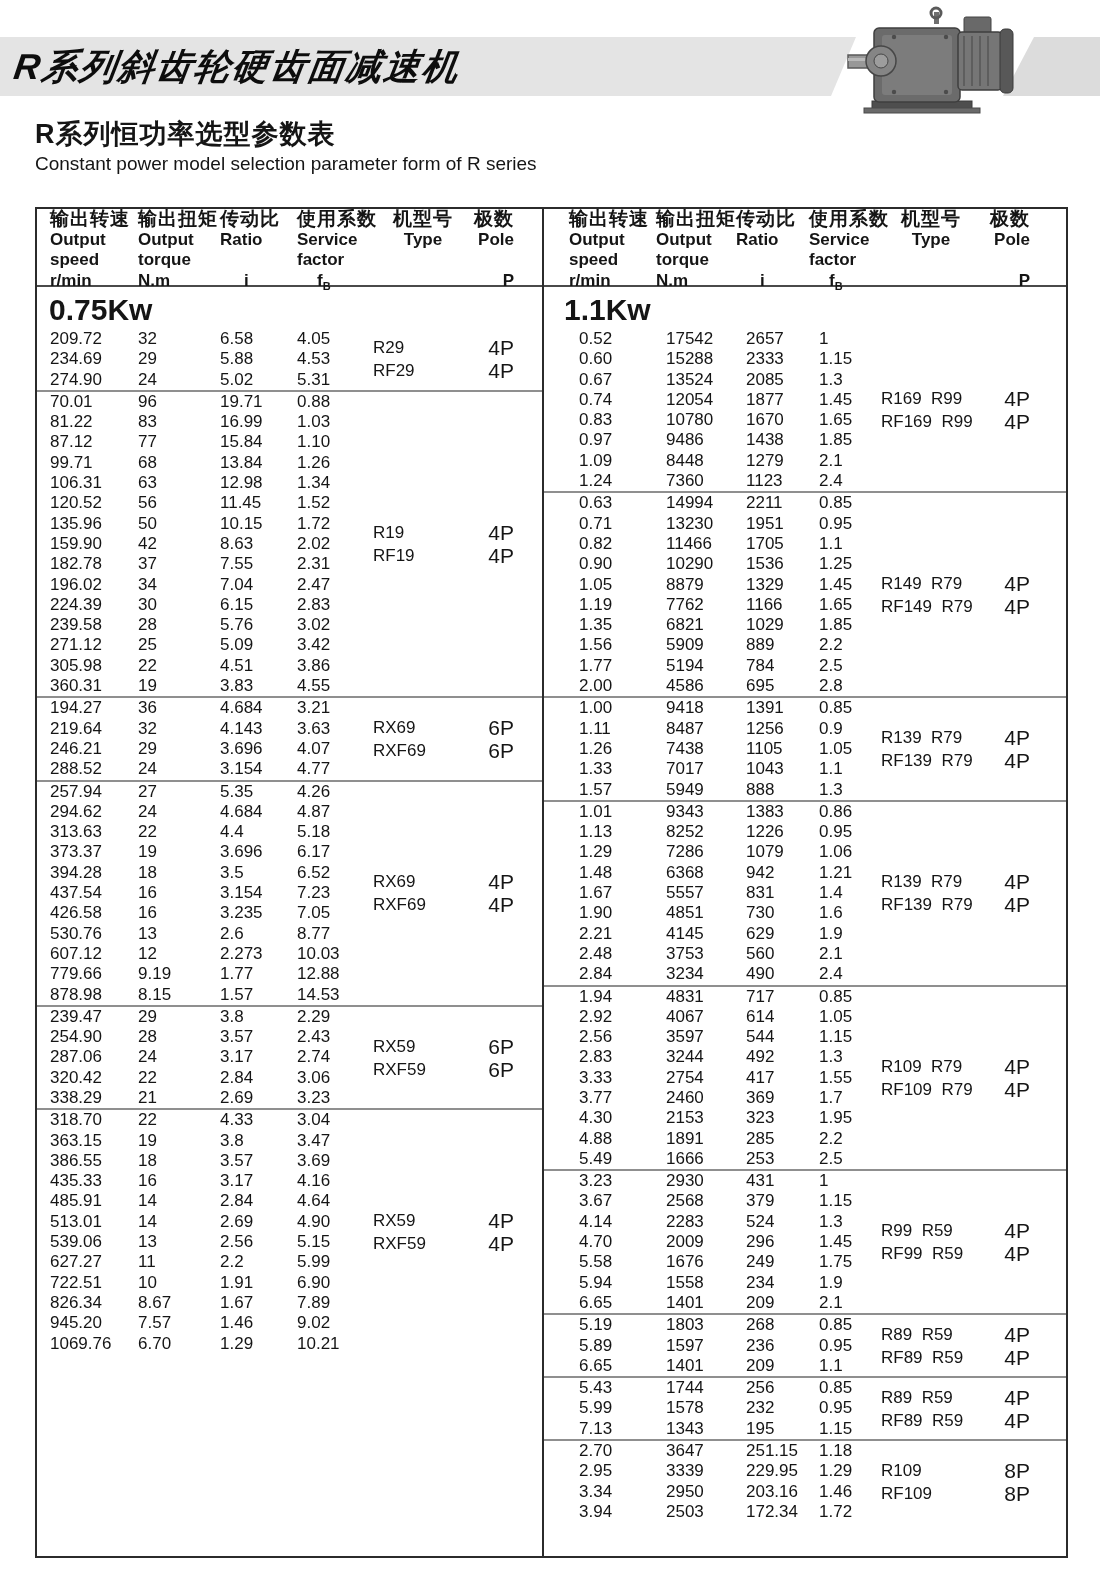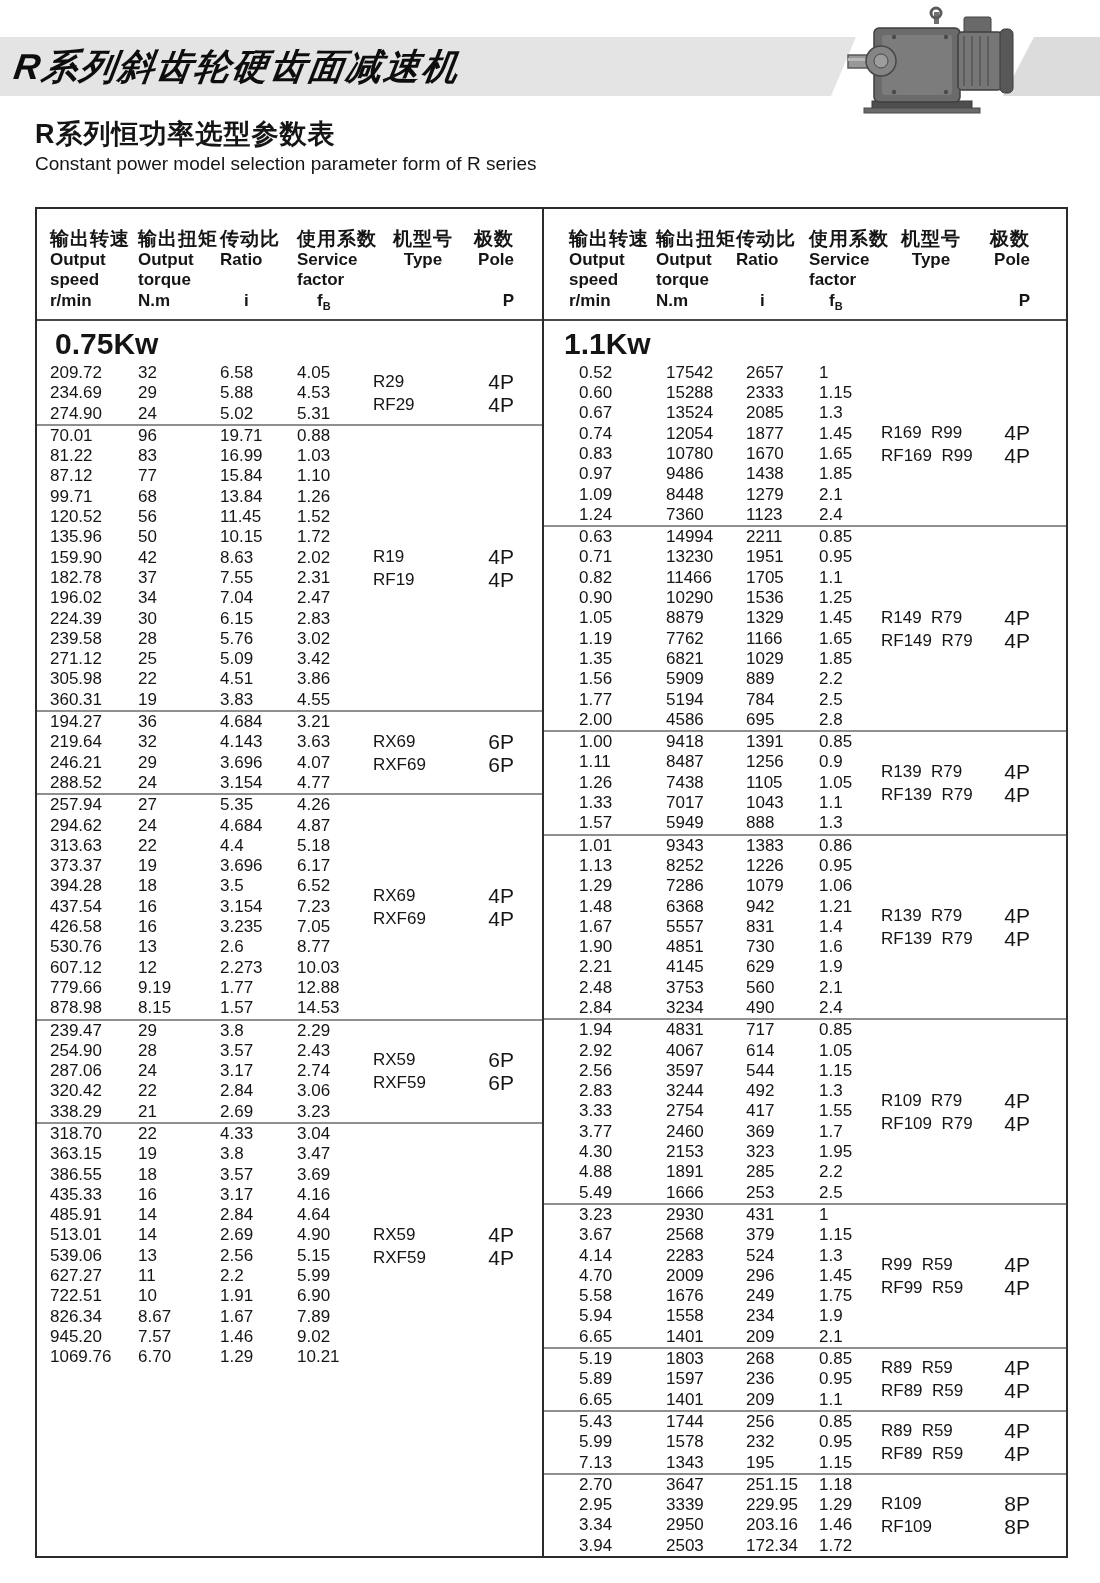"输出转速" .thead { height: 112px -> 78px; padding-top: 20px -> 0 }
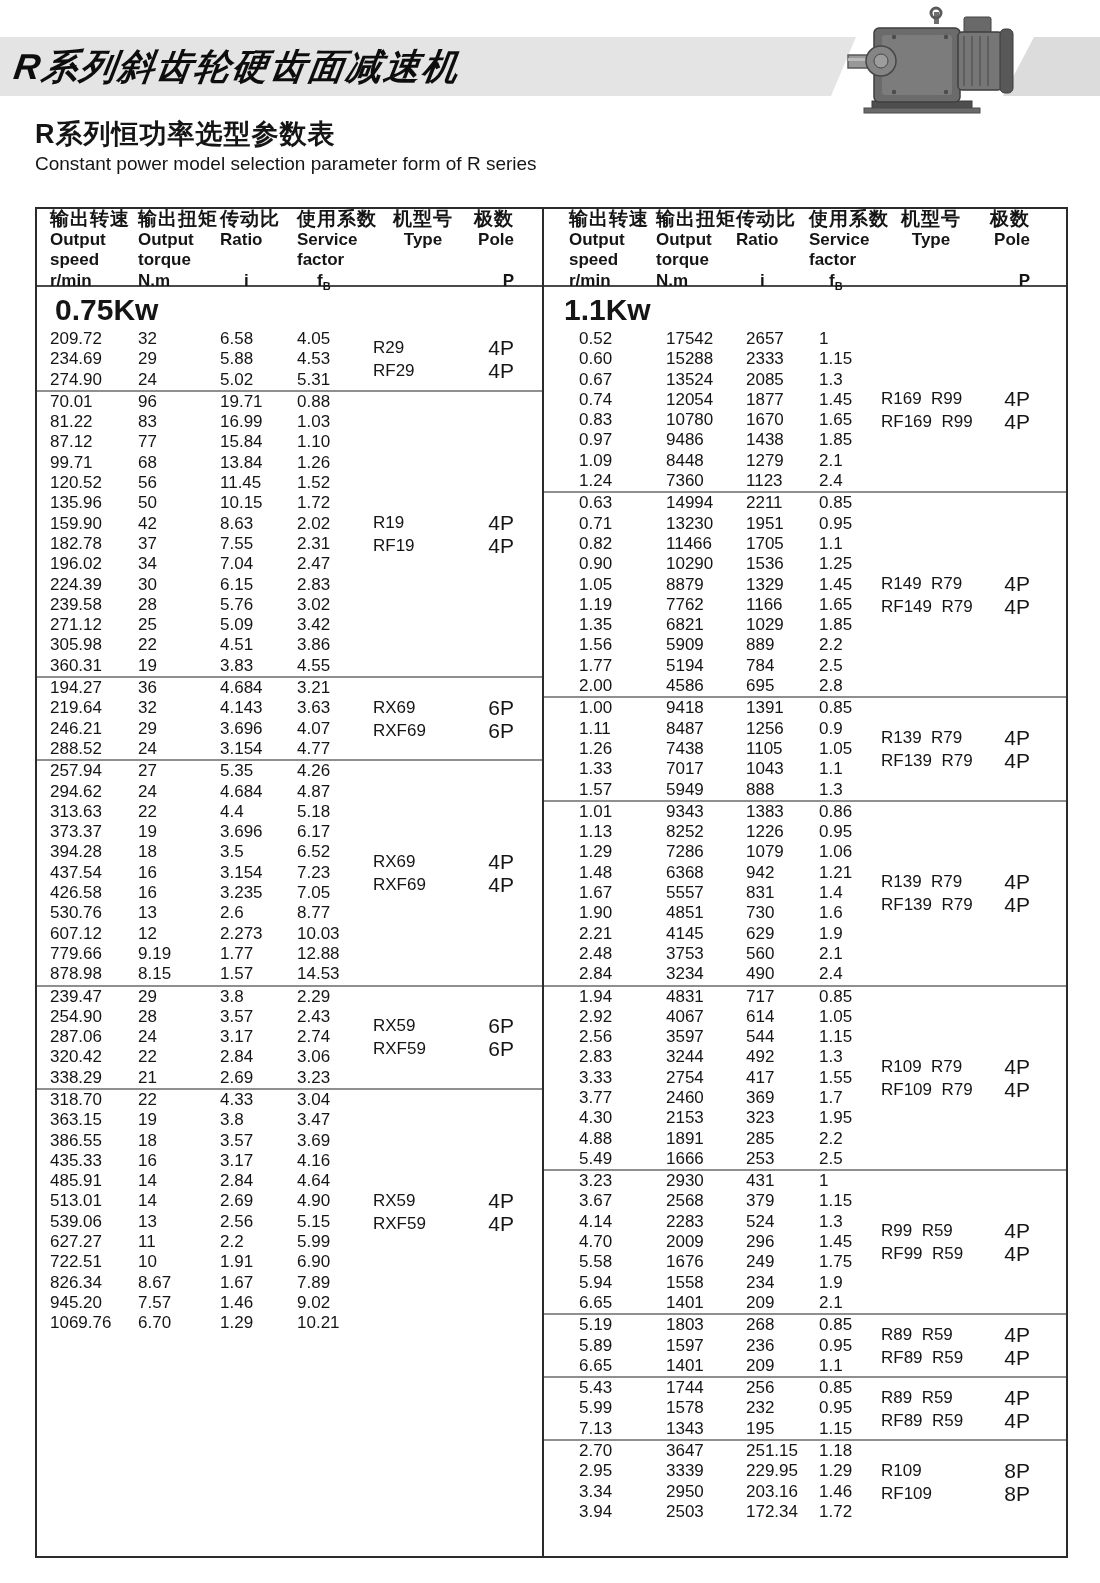"0.75Kw" .left .power-row { padding-left: 18px -> 12px }
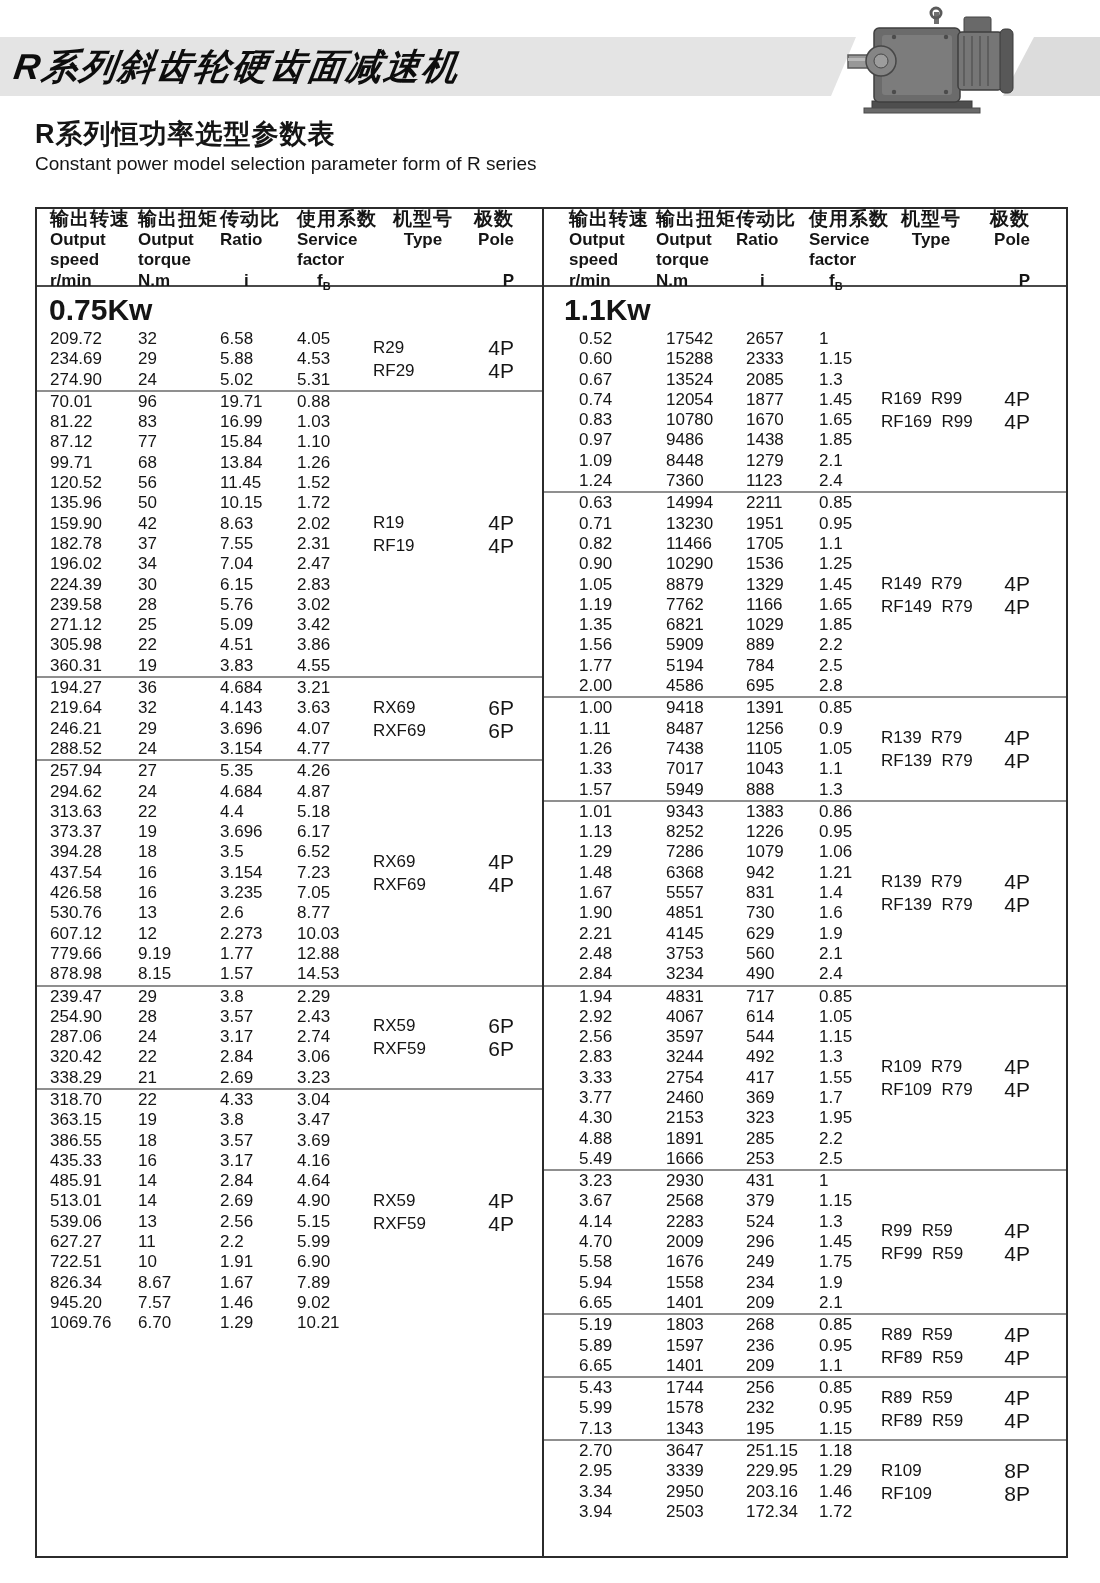"106.31" div.row { html: none -> <div> <div>106.31</div> <div>63</div> <div>12.98</div> <div>1.34</div> </div> }
